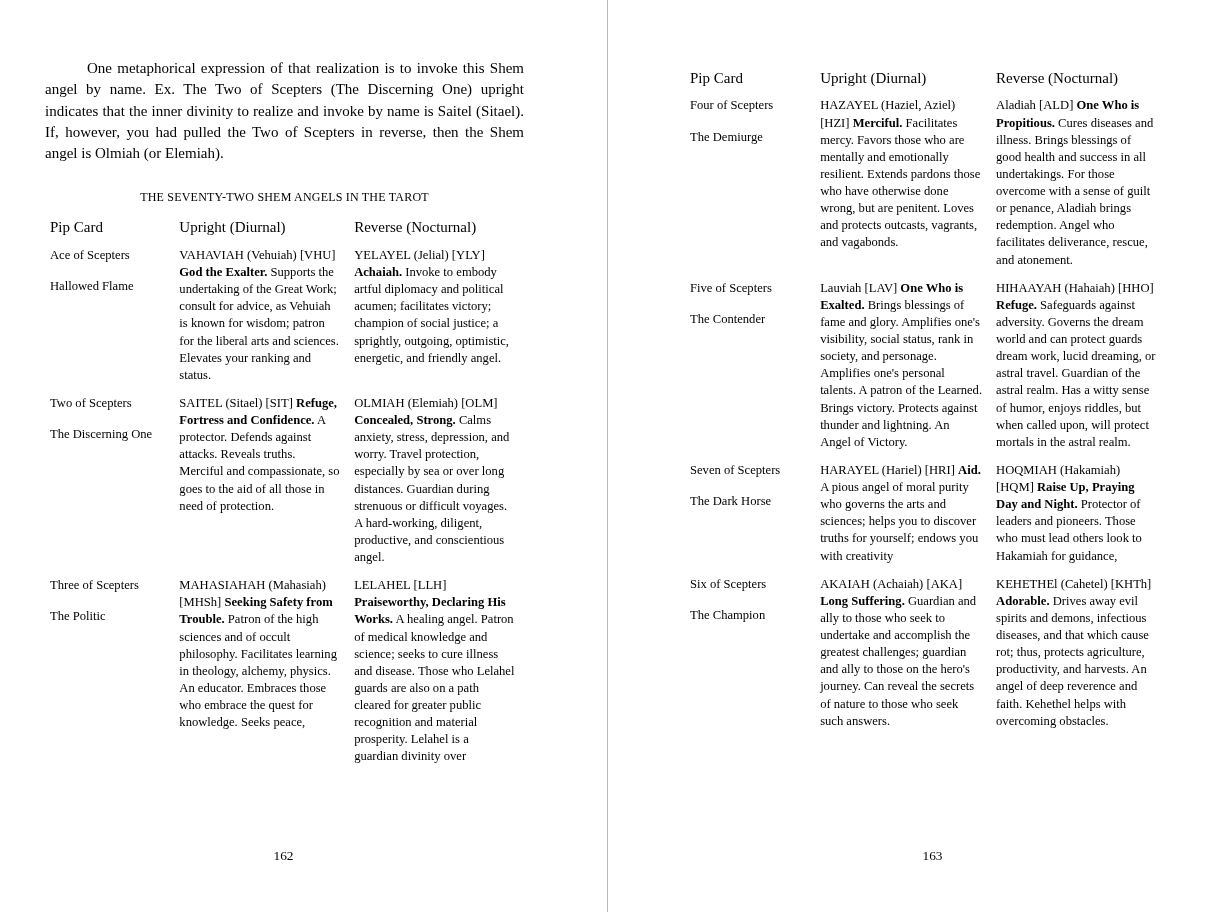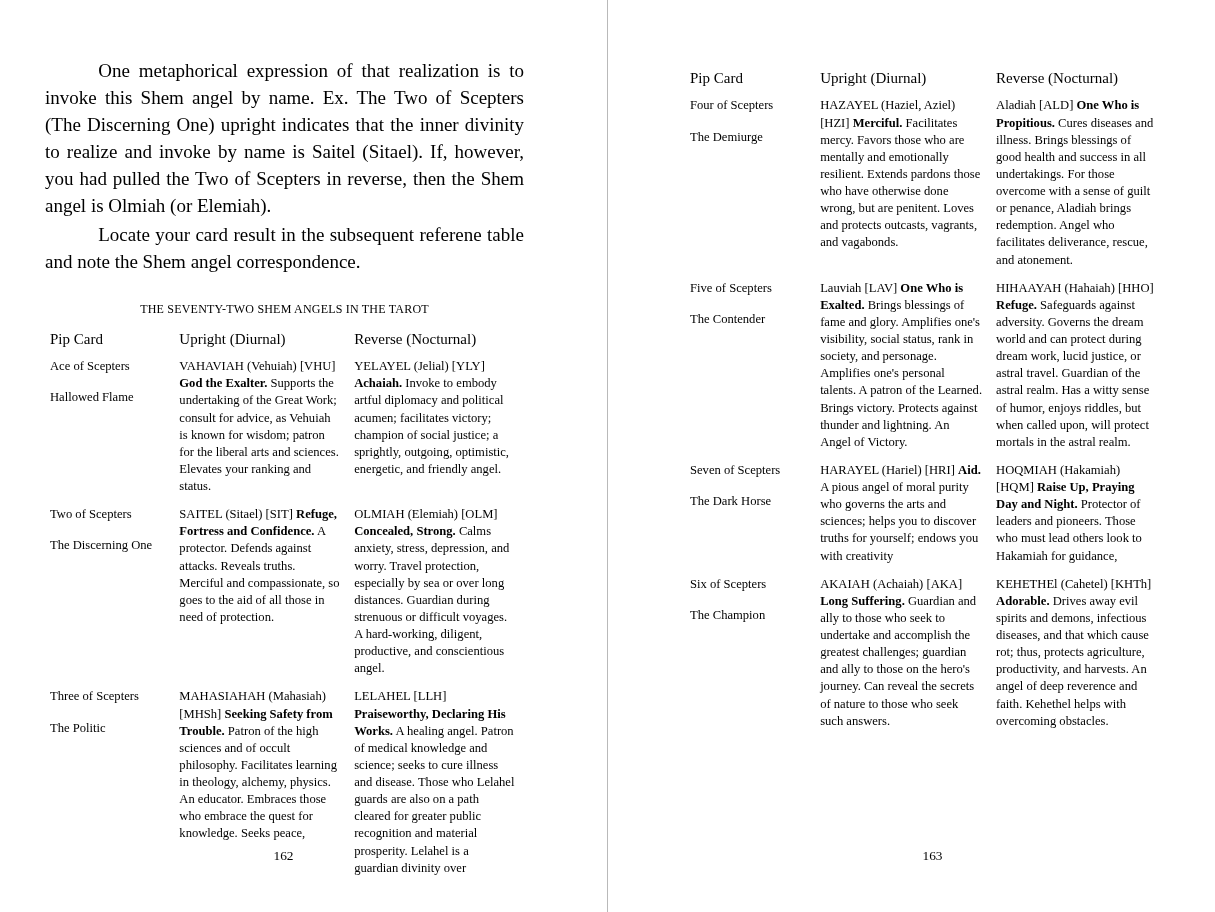"One metaphorical expression of that" p.body { font-size: 19px -> 15px }
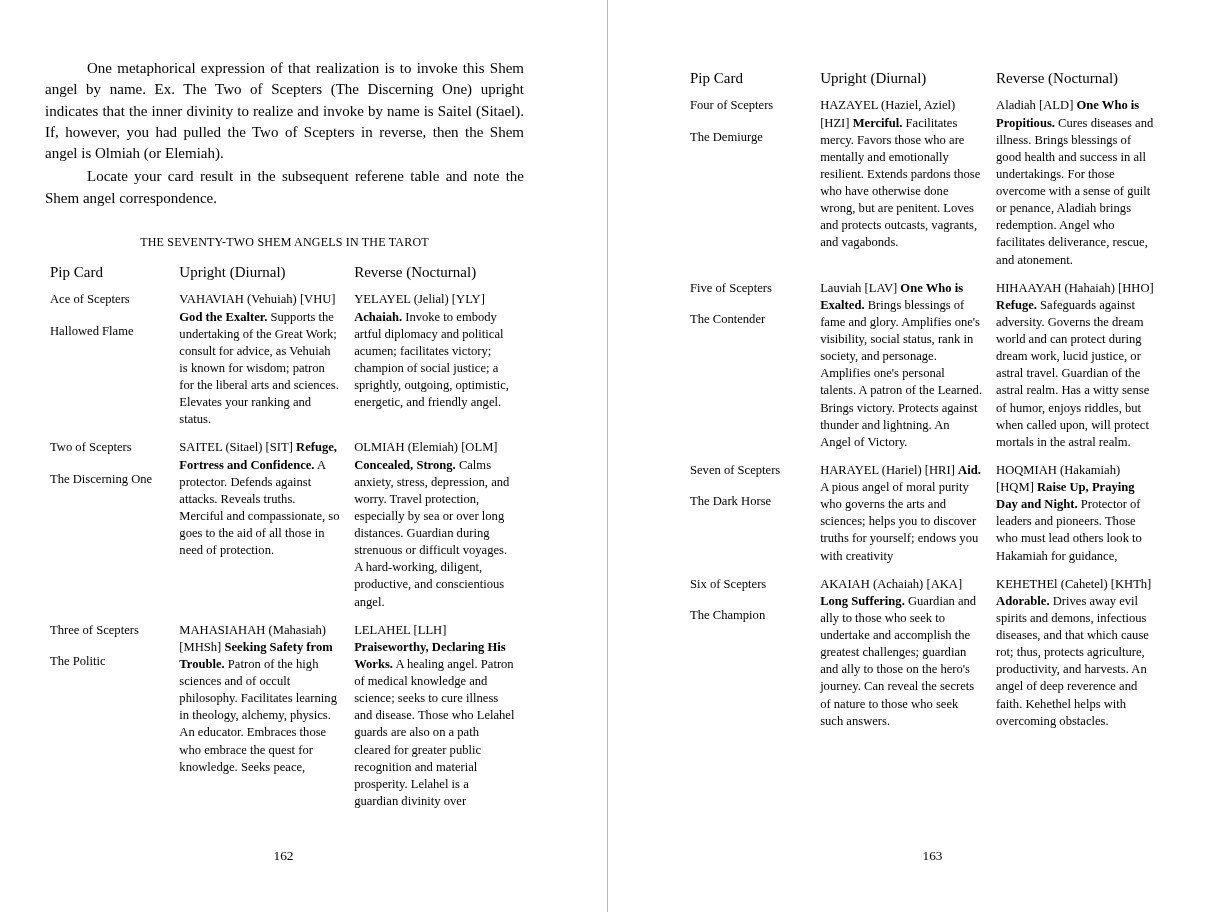"Locate your card result in" p.body { html: <p>Locate your card result in the subsequent referene table and note the Shem angel correspondence.</p> -> none }
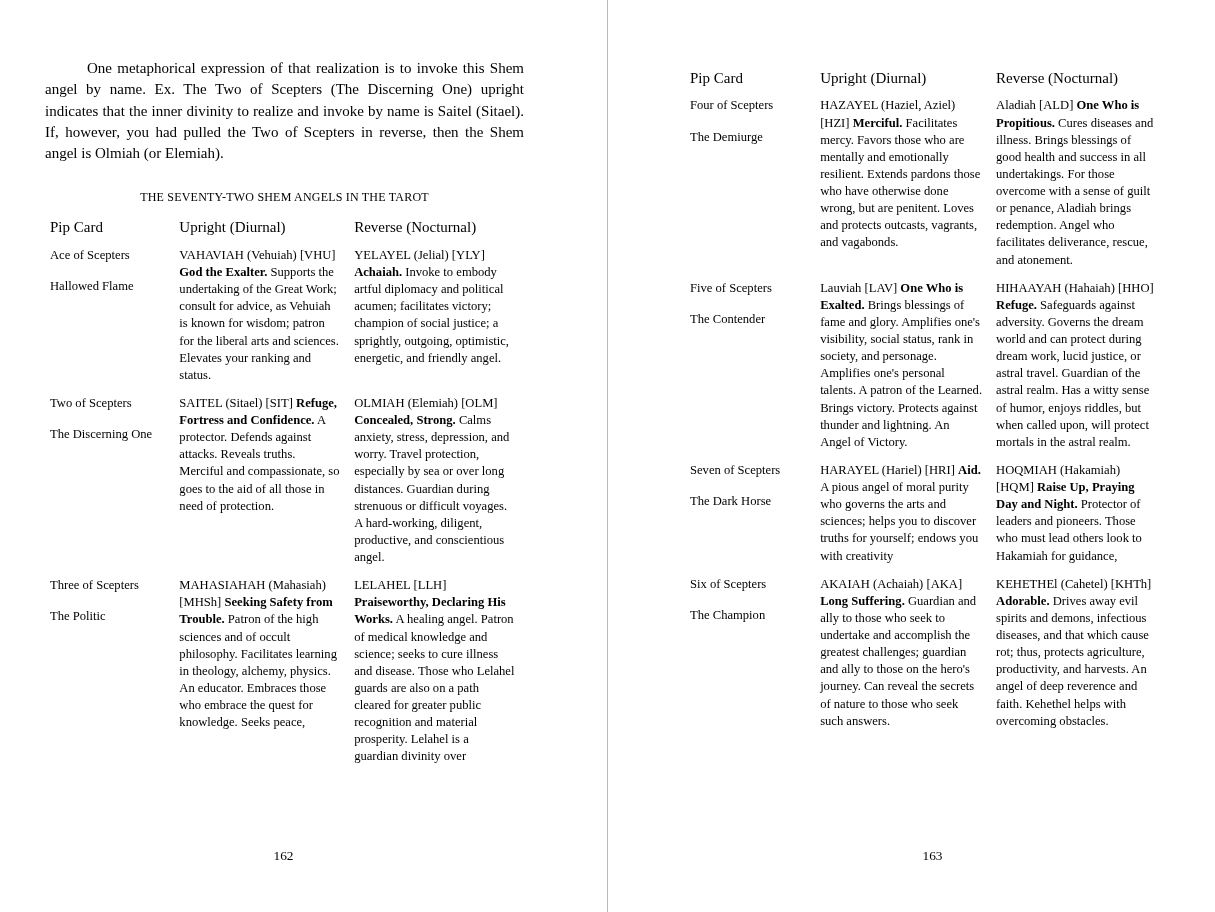"Safeguards against adversity. Governs" span { text: during dream work, lucid justice -> guards dream work, lucid dreaming }
